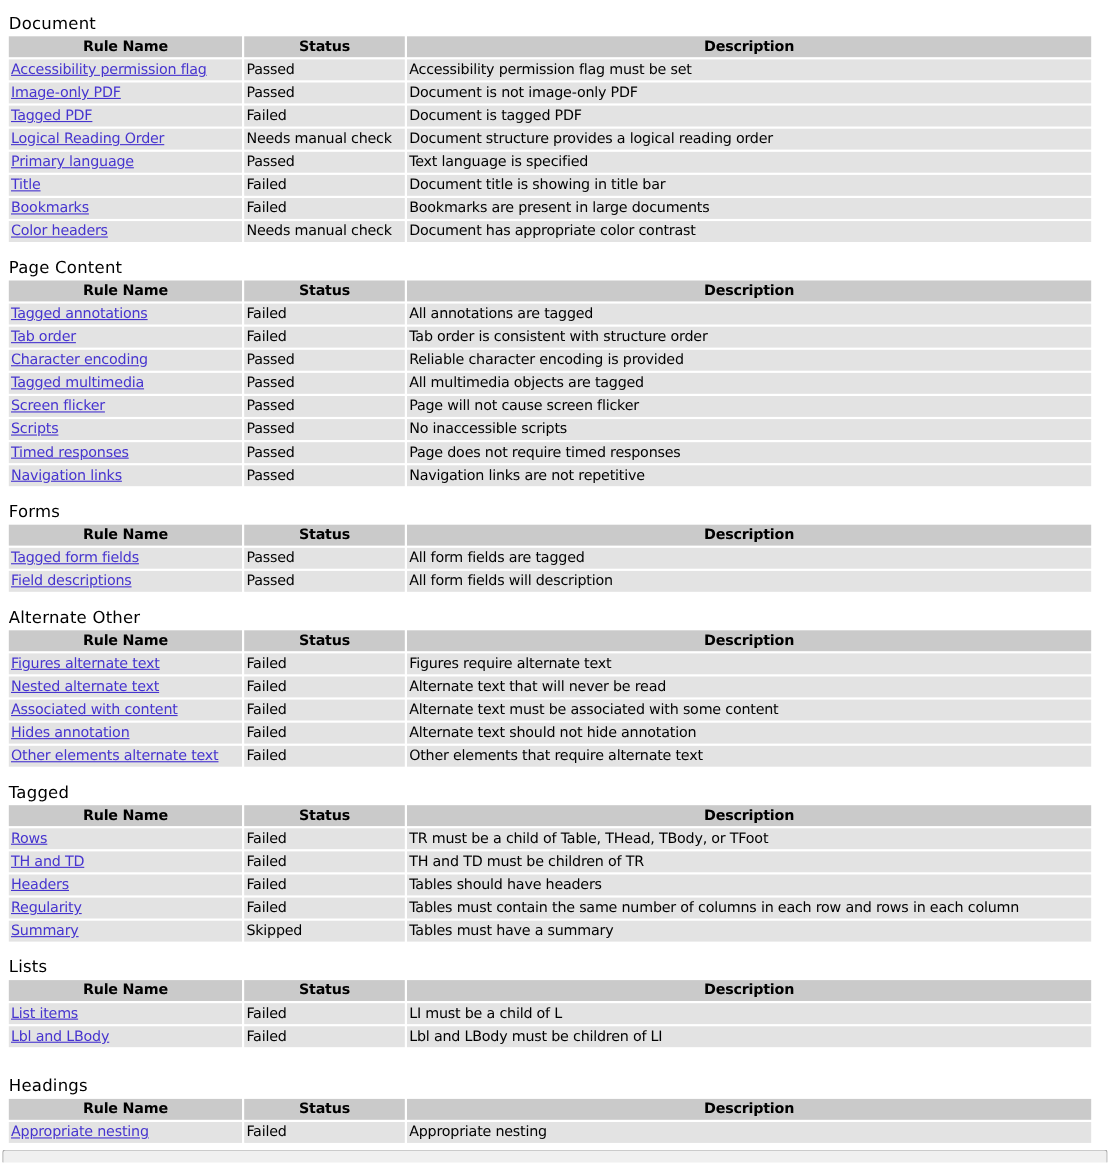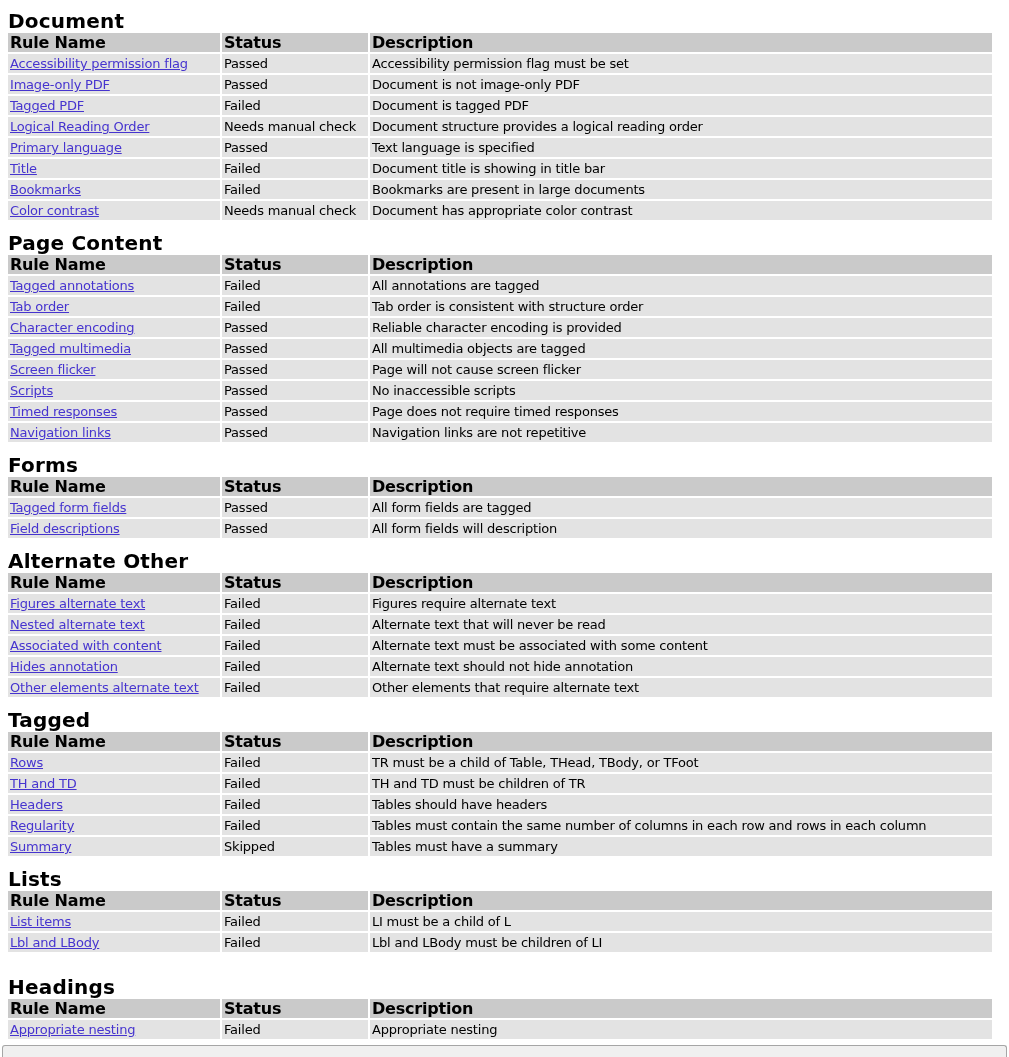"Document" h3.section-heading { font-size: 20px -> 15px; font-weight: bold -> normal }
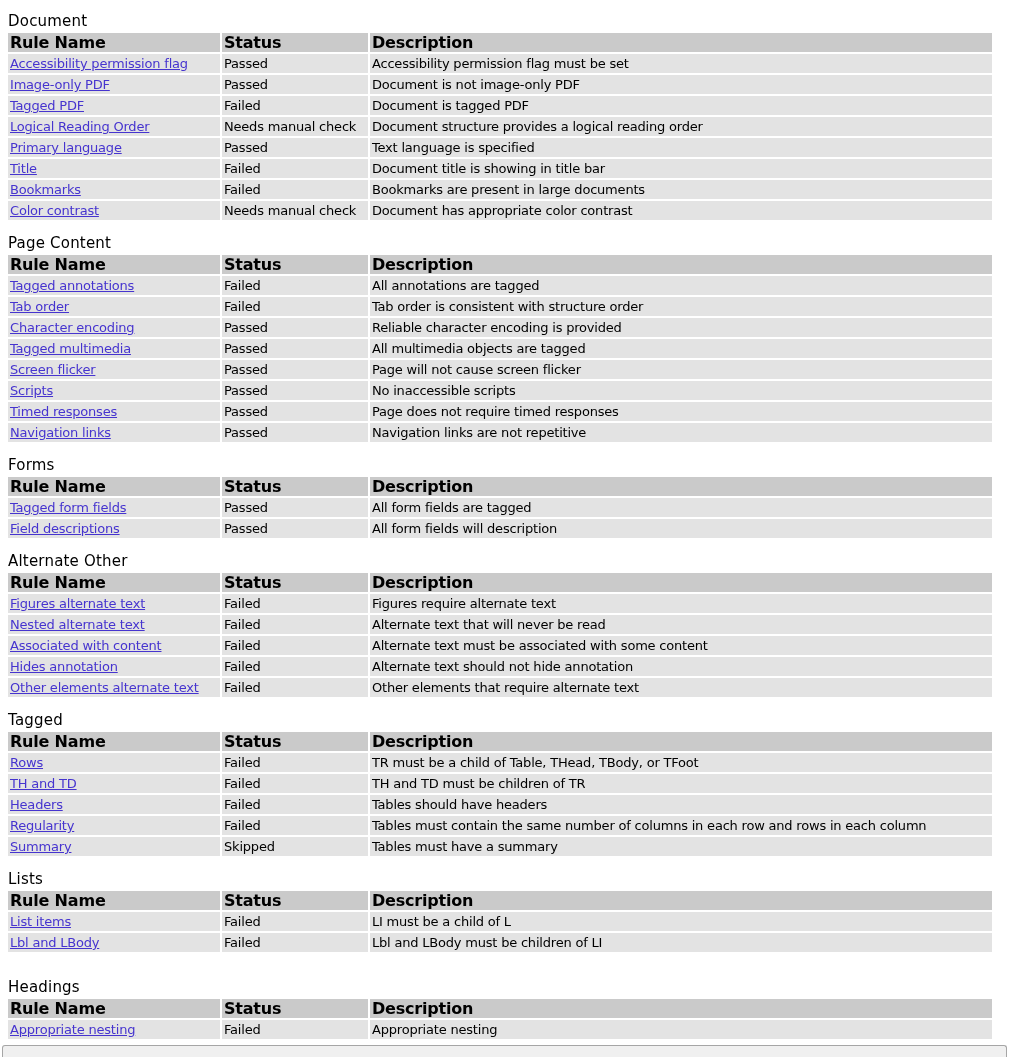"Rule Name" table.rules th { font-size: 16px -> 13px; text-align: left -> center }
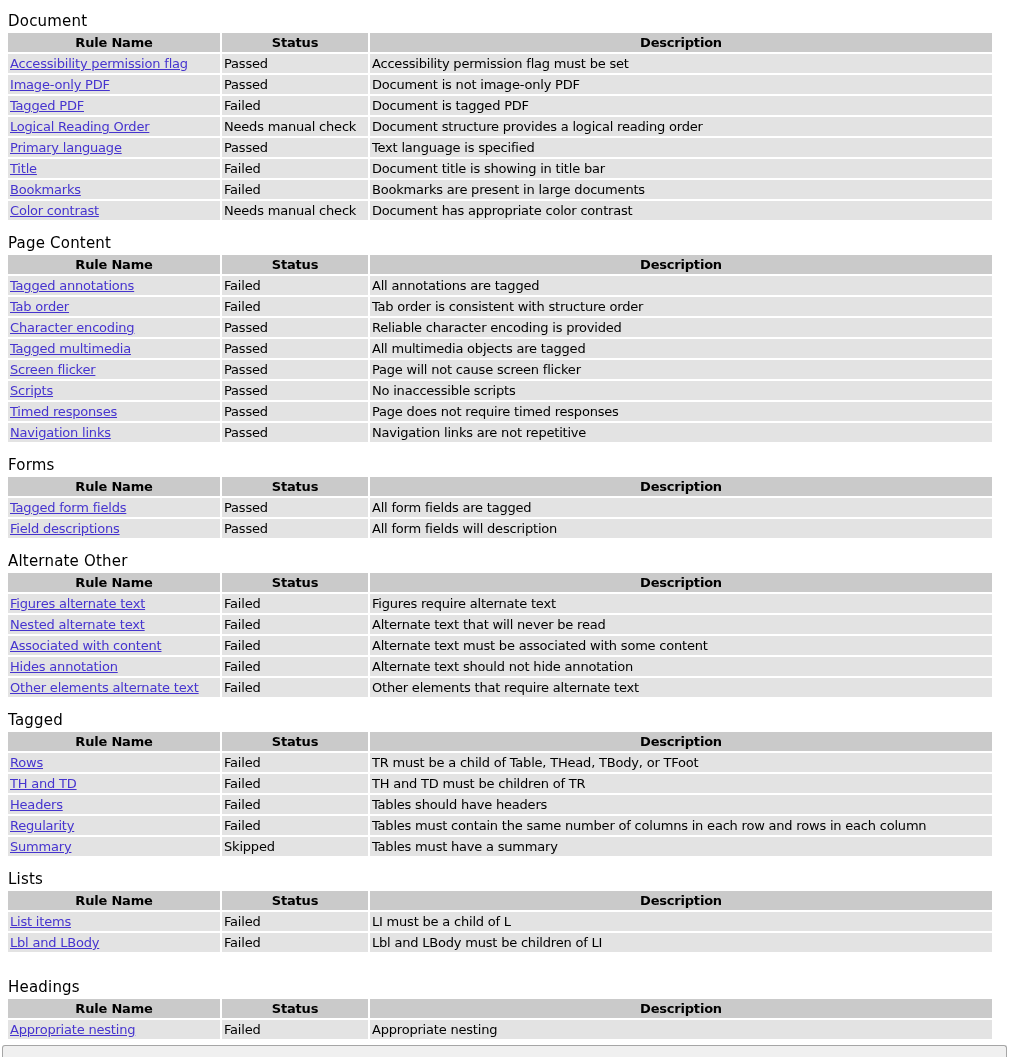"Color contrast" a.rule-link { text: contrast -> headers }
